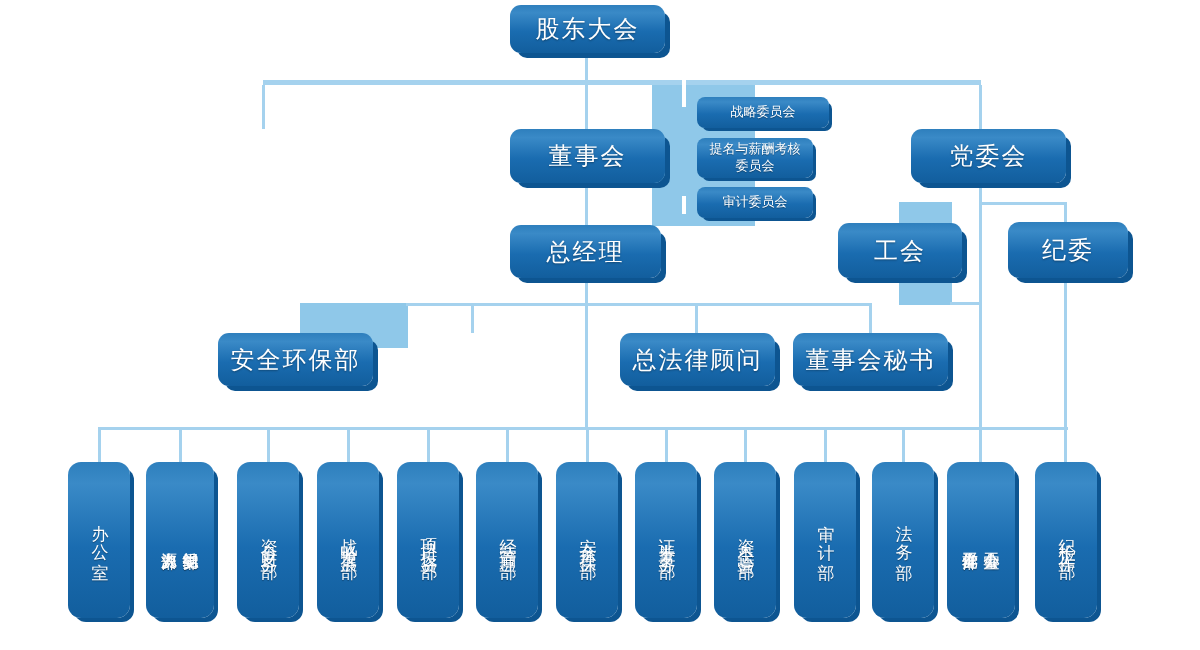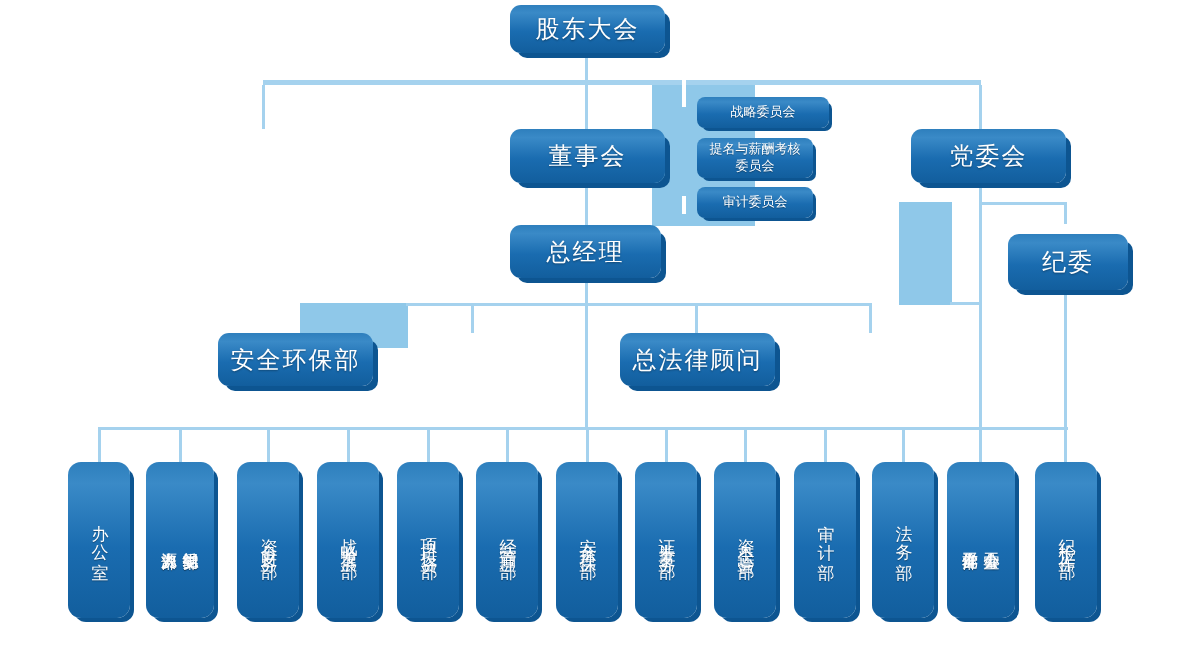"工会" div.node { html: none -> <div>工会</div> }
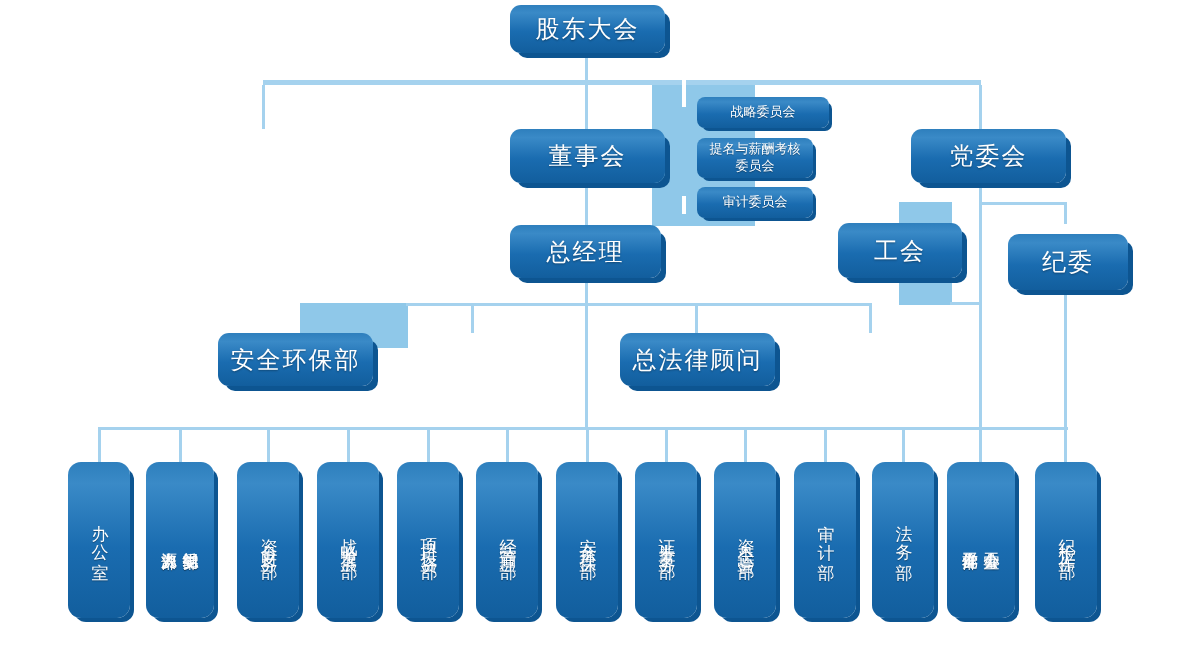"纪委" div.node { margin-top: 12px -> none }
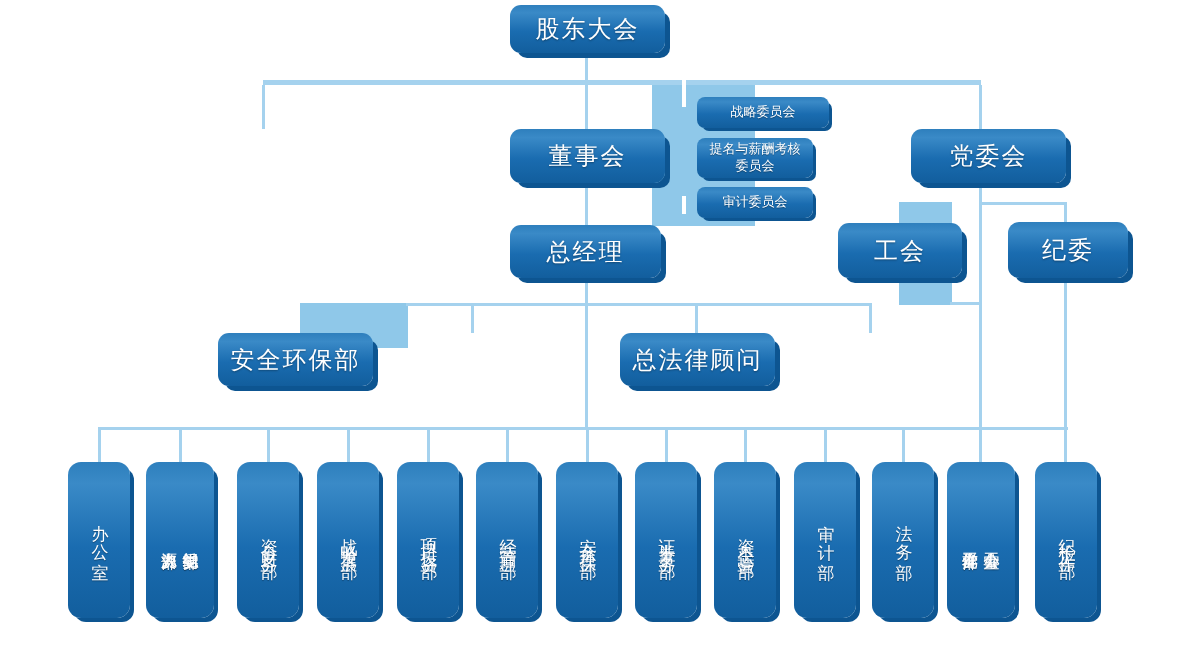"董事会秘书" div.node { html: none -> <div>董事会秘书</div> }
